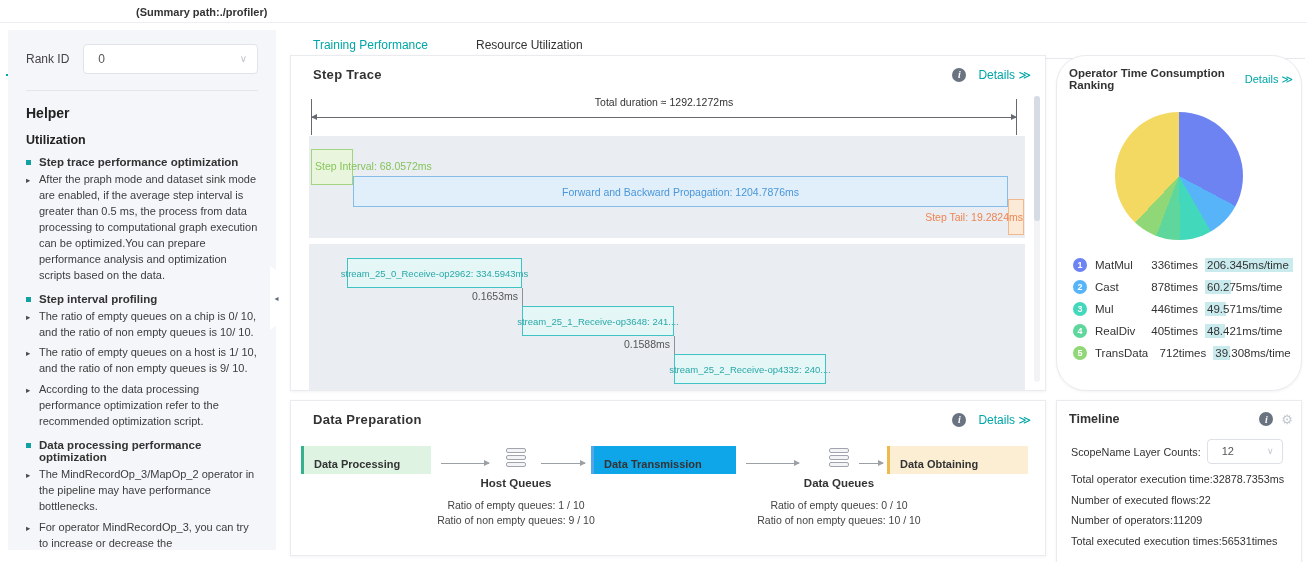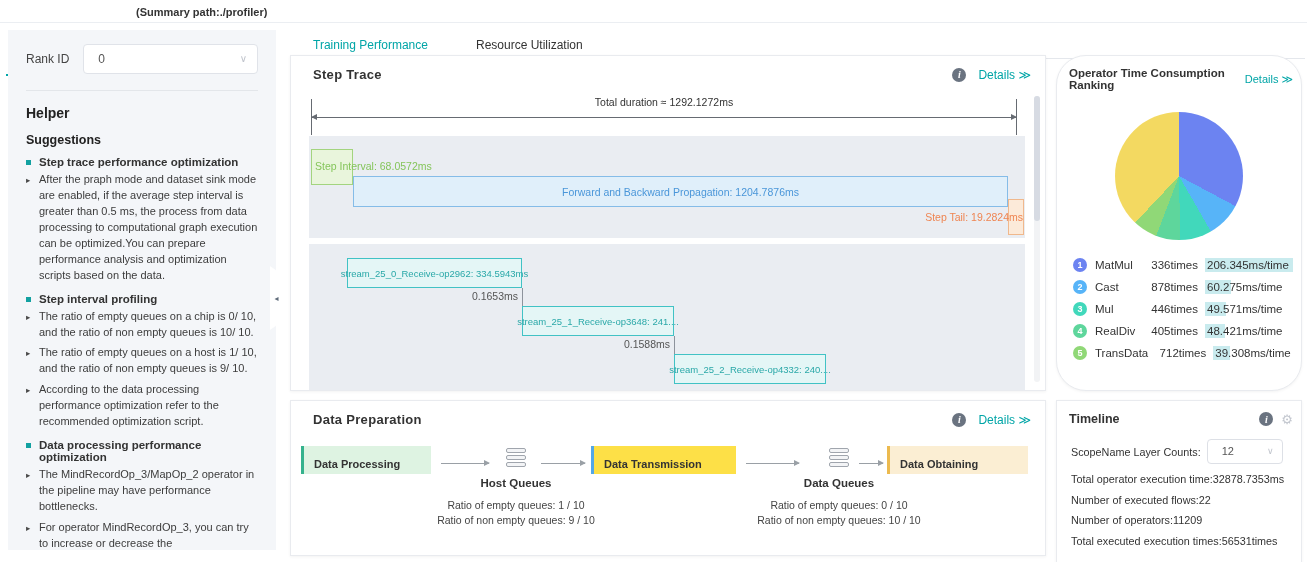"Suggestions" div.sugg-title { text: Suggestions -> Utilization }
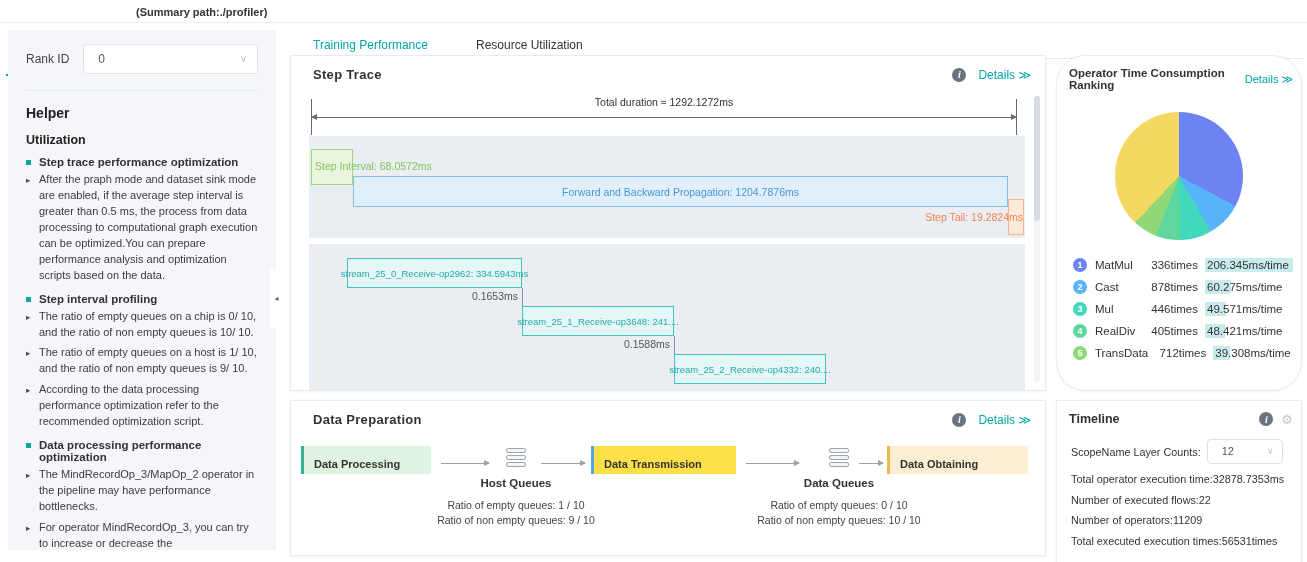"Data Transmission" .stage-blue { background: #fde047 -> #0ea5e9 }
